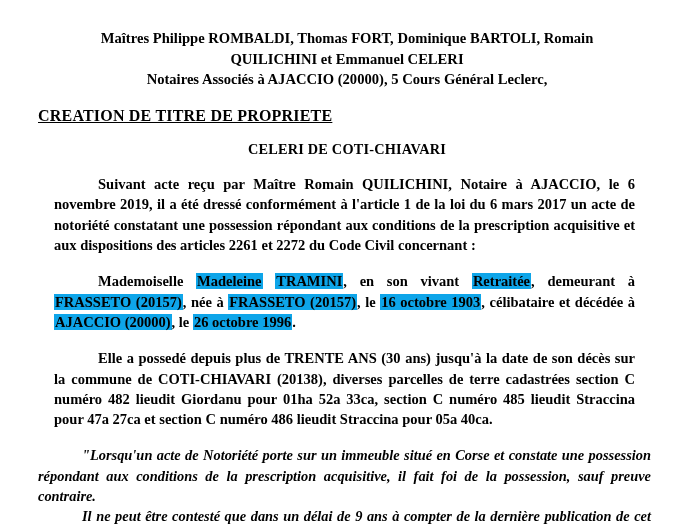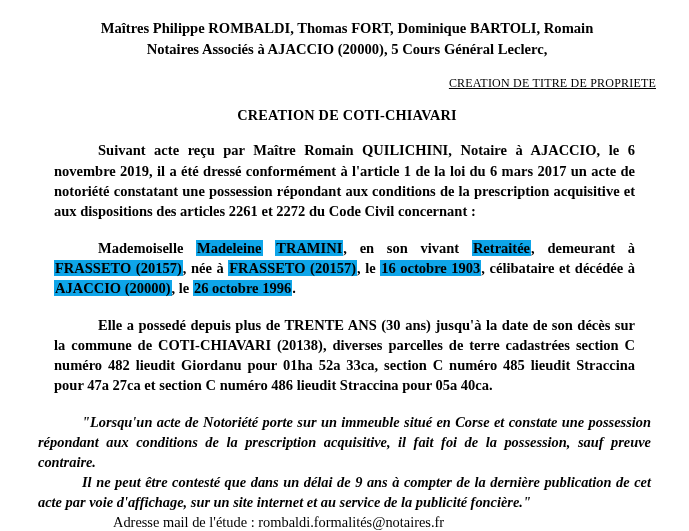"Maîtres Philippe ROMBALDI, Thomas FORT," .page { padding: 18px 19px 0 38px -> 28px 19px 0 38px }
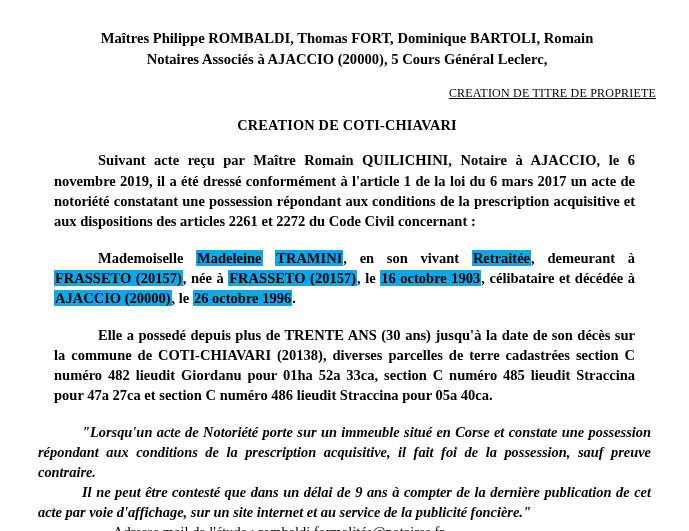"QUILICHINI et Emmanuel CELERI" span.lh-line { html: none -> <span>QUILICHINI et Emmanuel CELERI</span> }
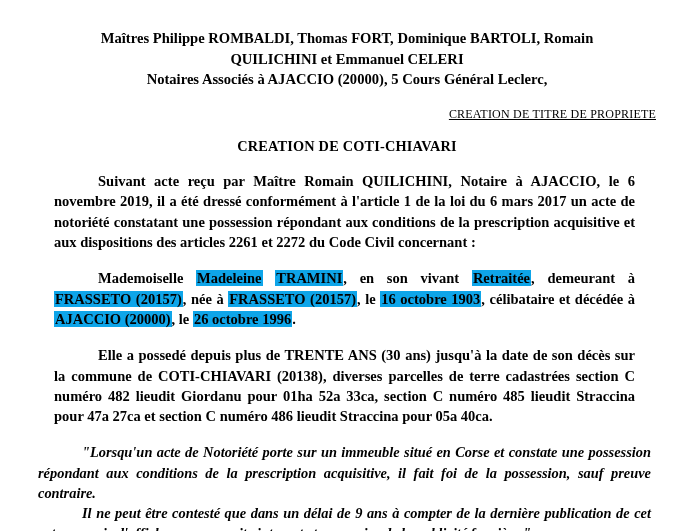"CREATION DE TITRE DE PROPRIETE" .doc-title { font-size: 12px -> 16px; font-weight: normal -> bold; text-align: right -> left }
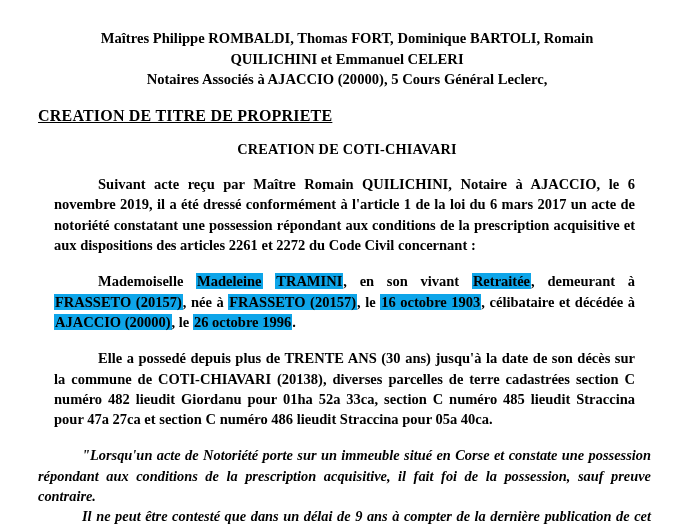"CREATION DE COTI-CHIAVARI" div.commune { text: CREATION -> CELERI }
